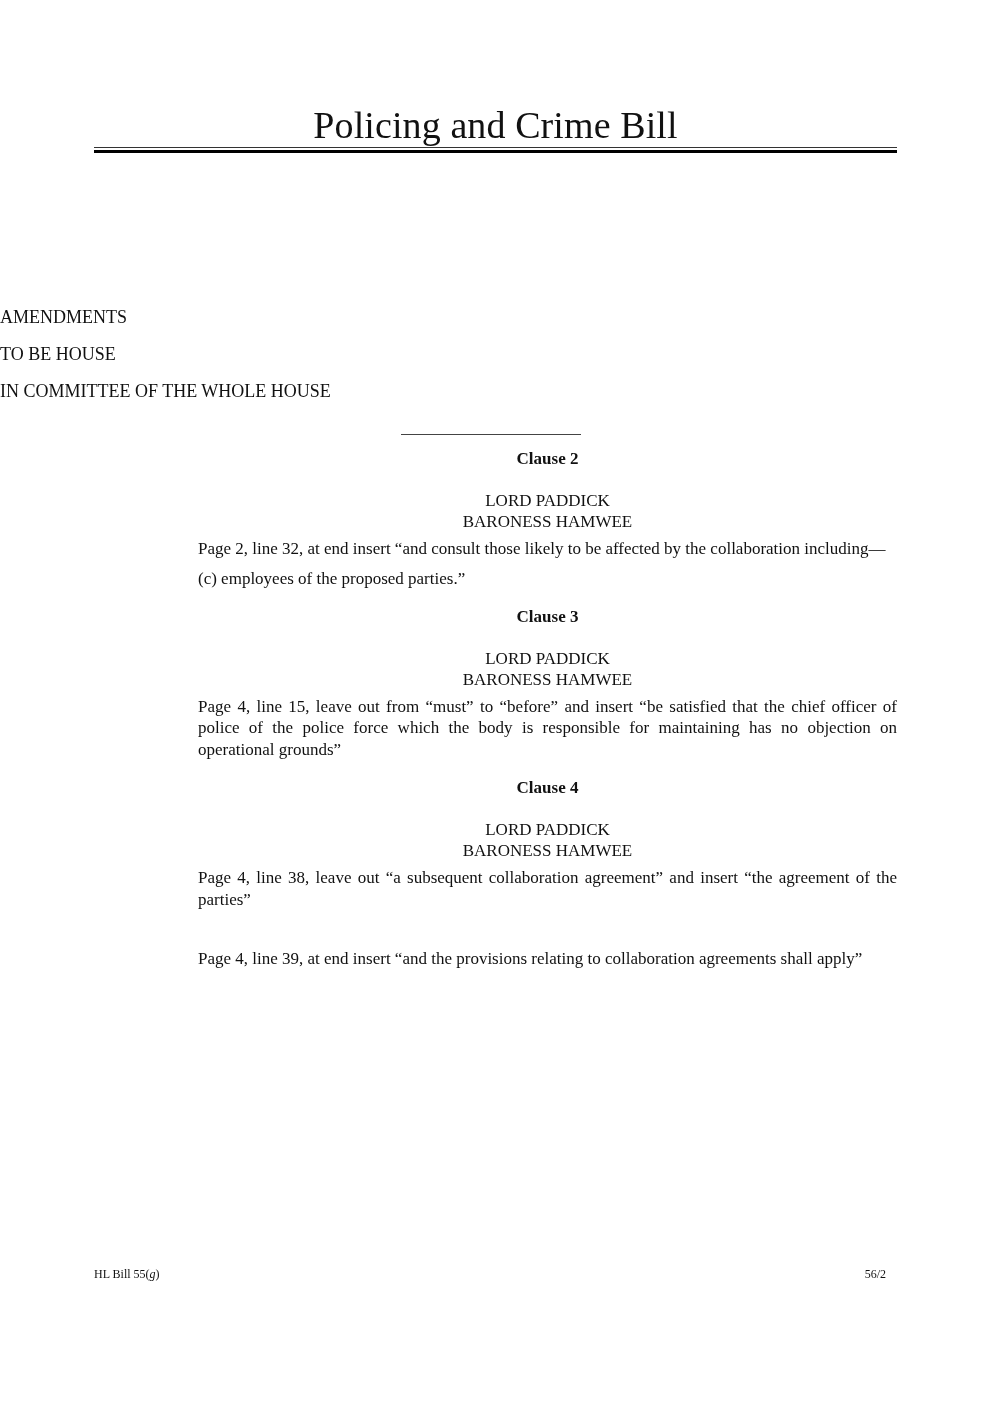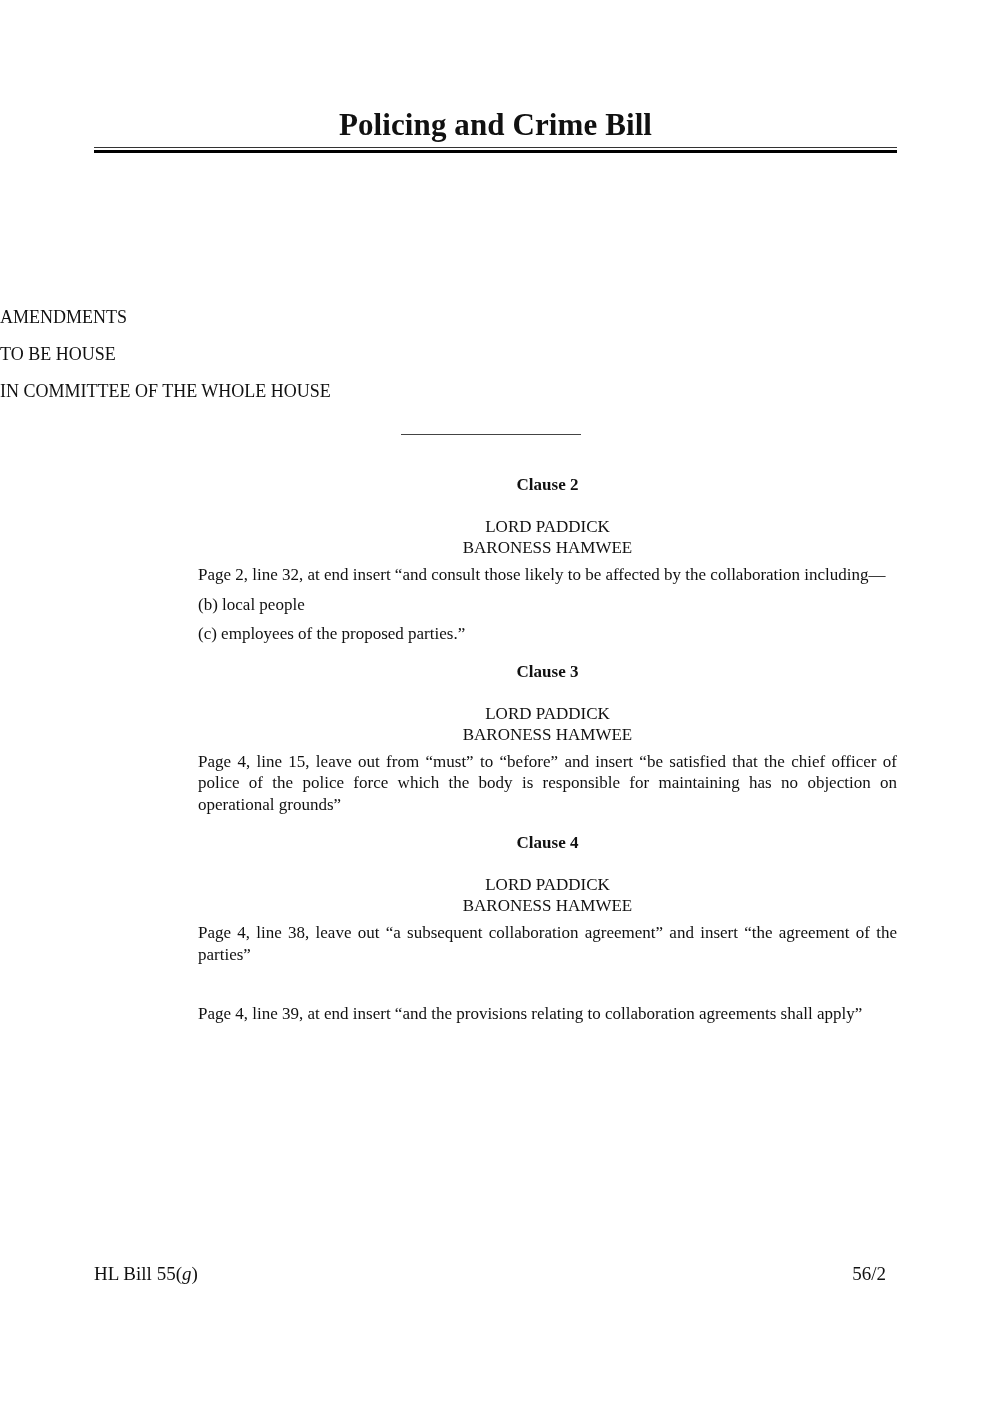"Policing and Crime Bill" .title { font-size: 31px -> 38px; font-weight: bold -> normal }
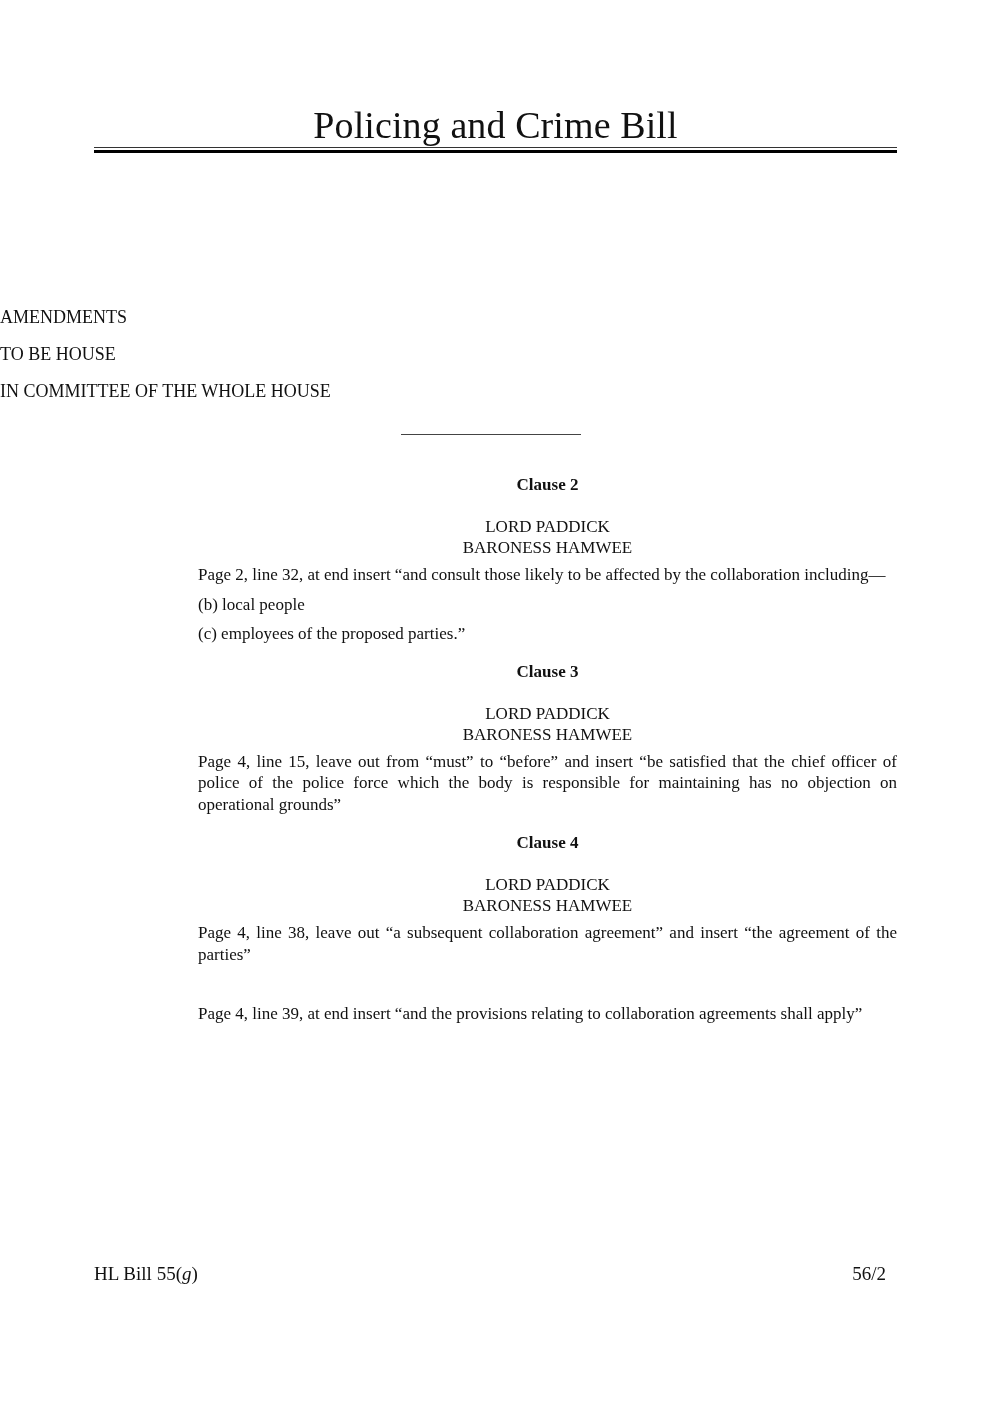"Clause 2" .body-col { top: 474px -> 448px }
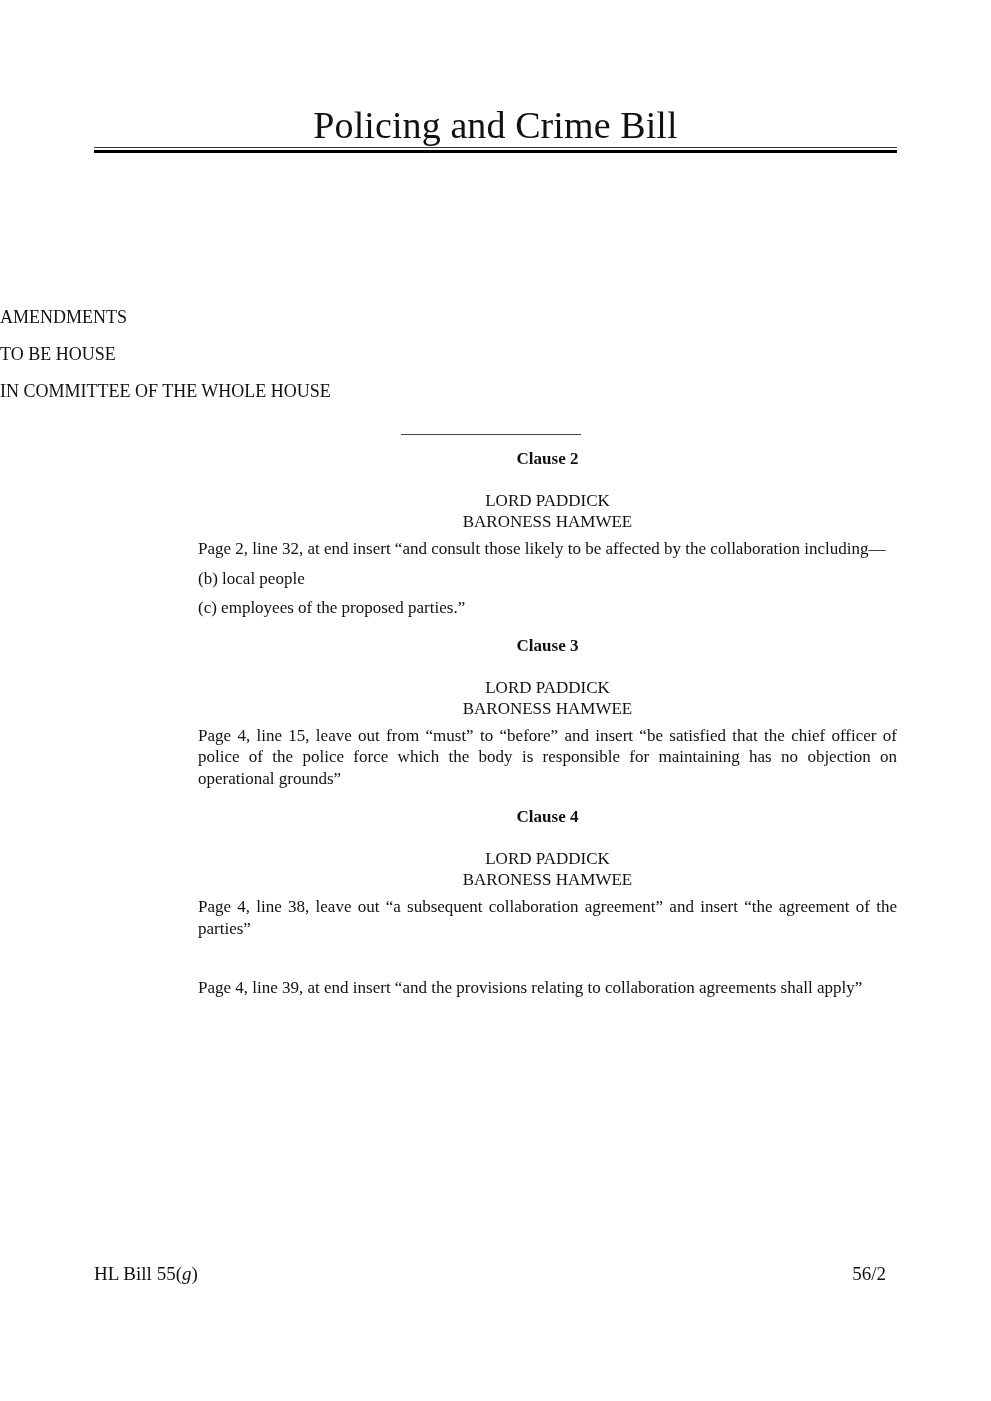"(b) local people" p.item { html: <p>(b) local people</p> -> none }
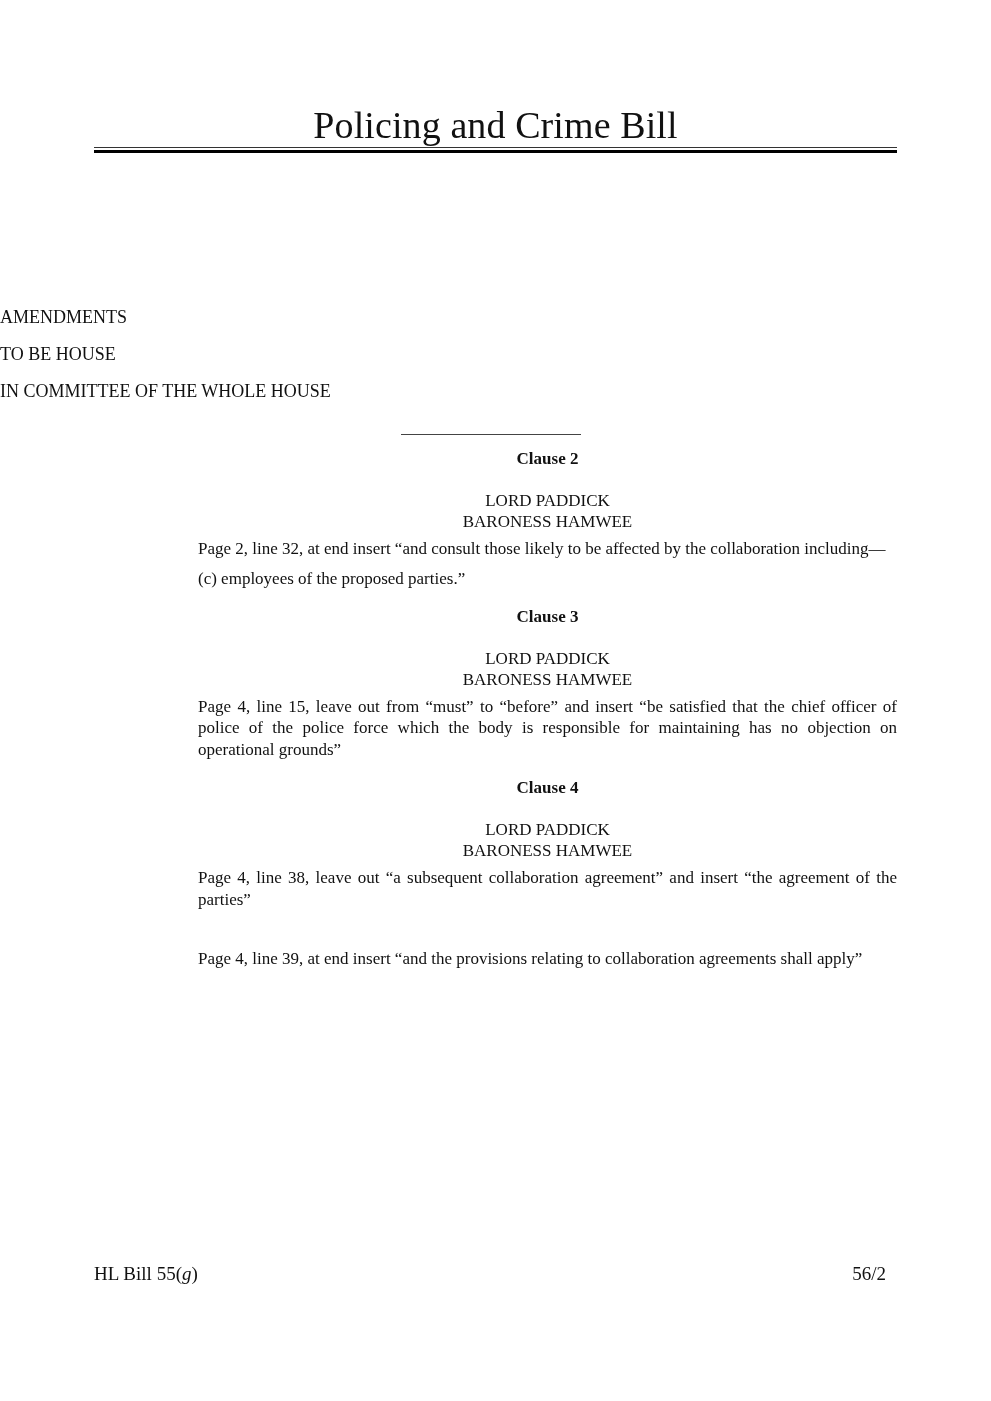"HL Bill 55(g)" .footer { font-size: 19px -> 12px }
